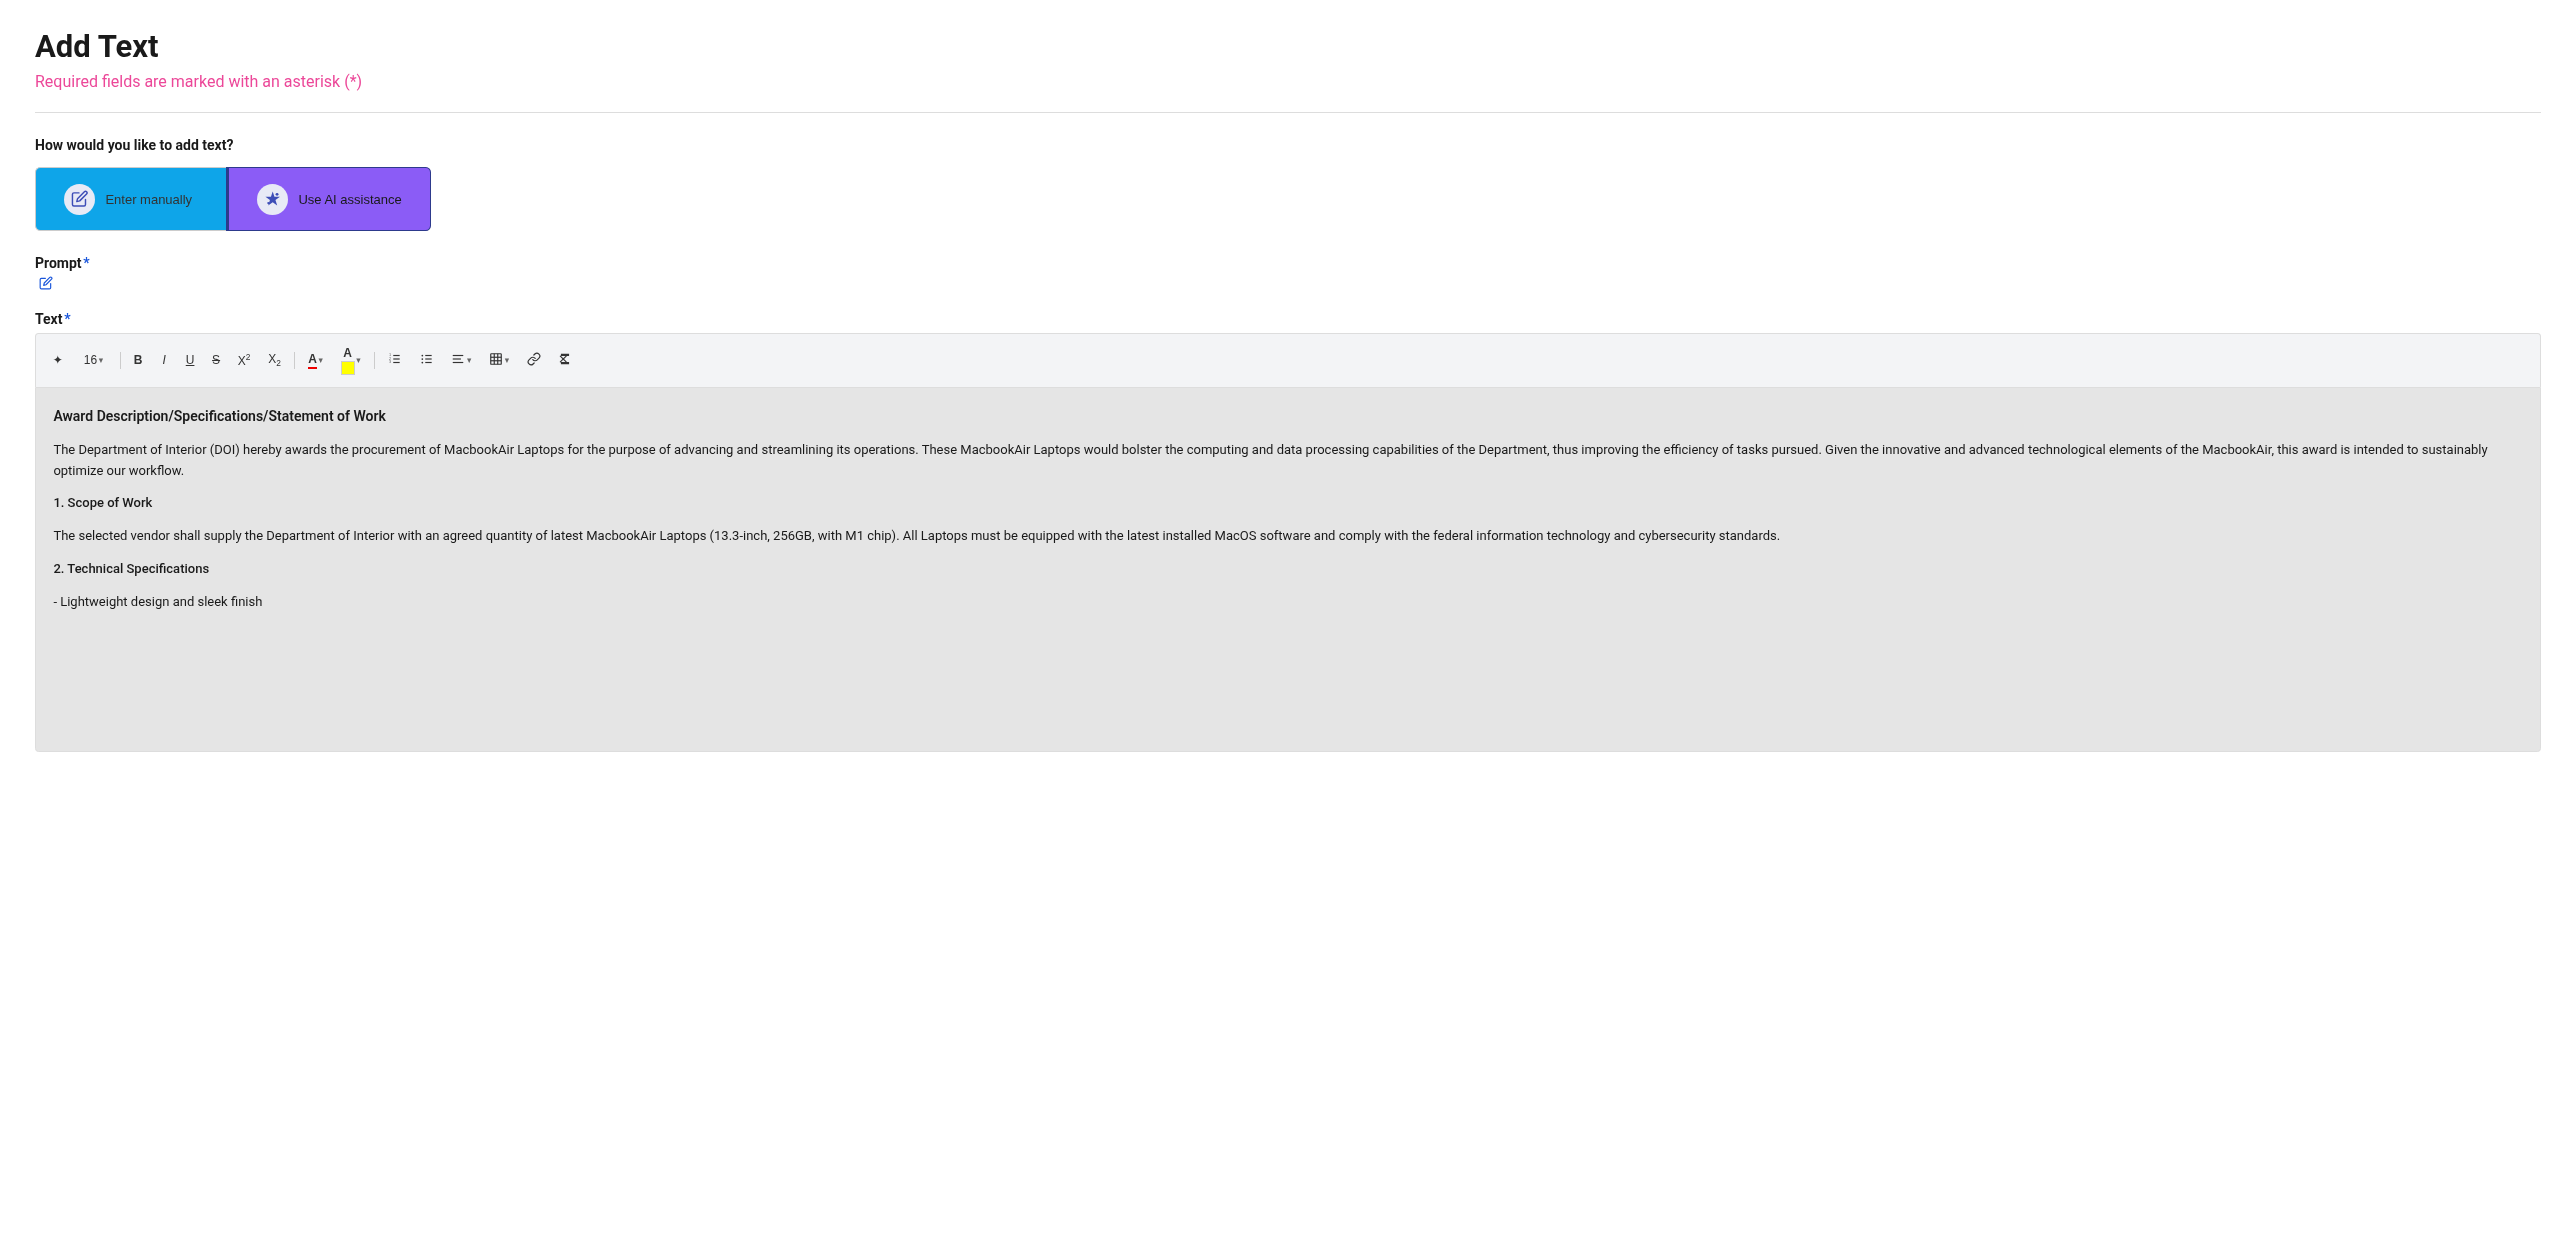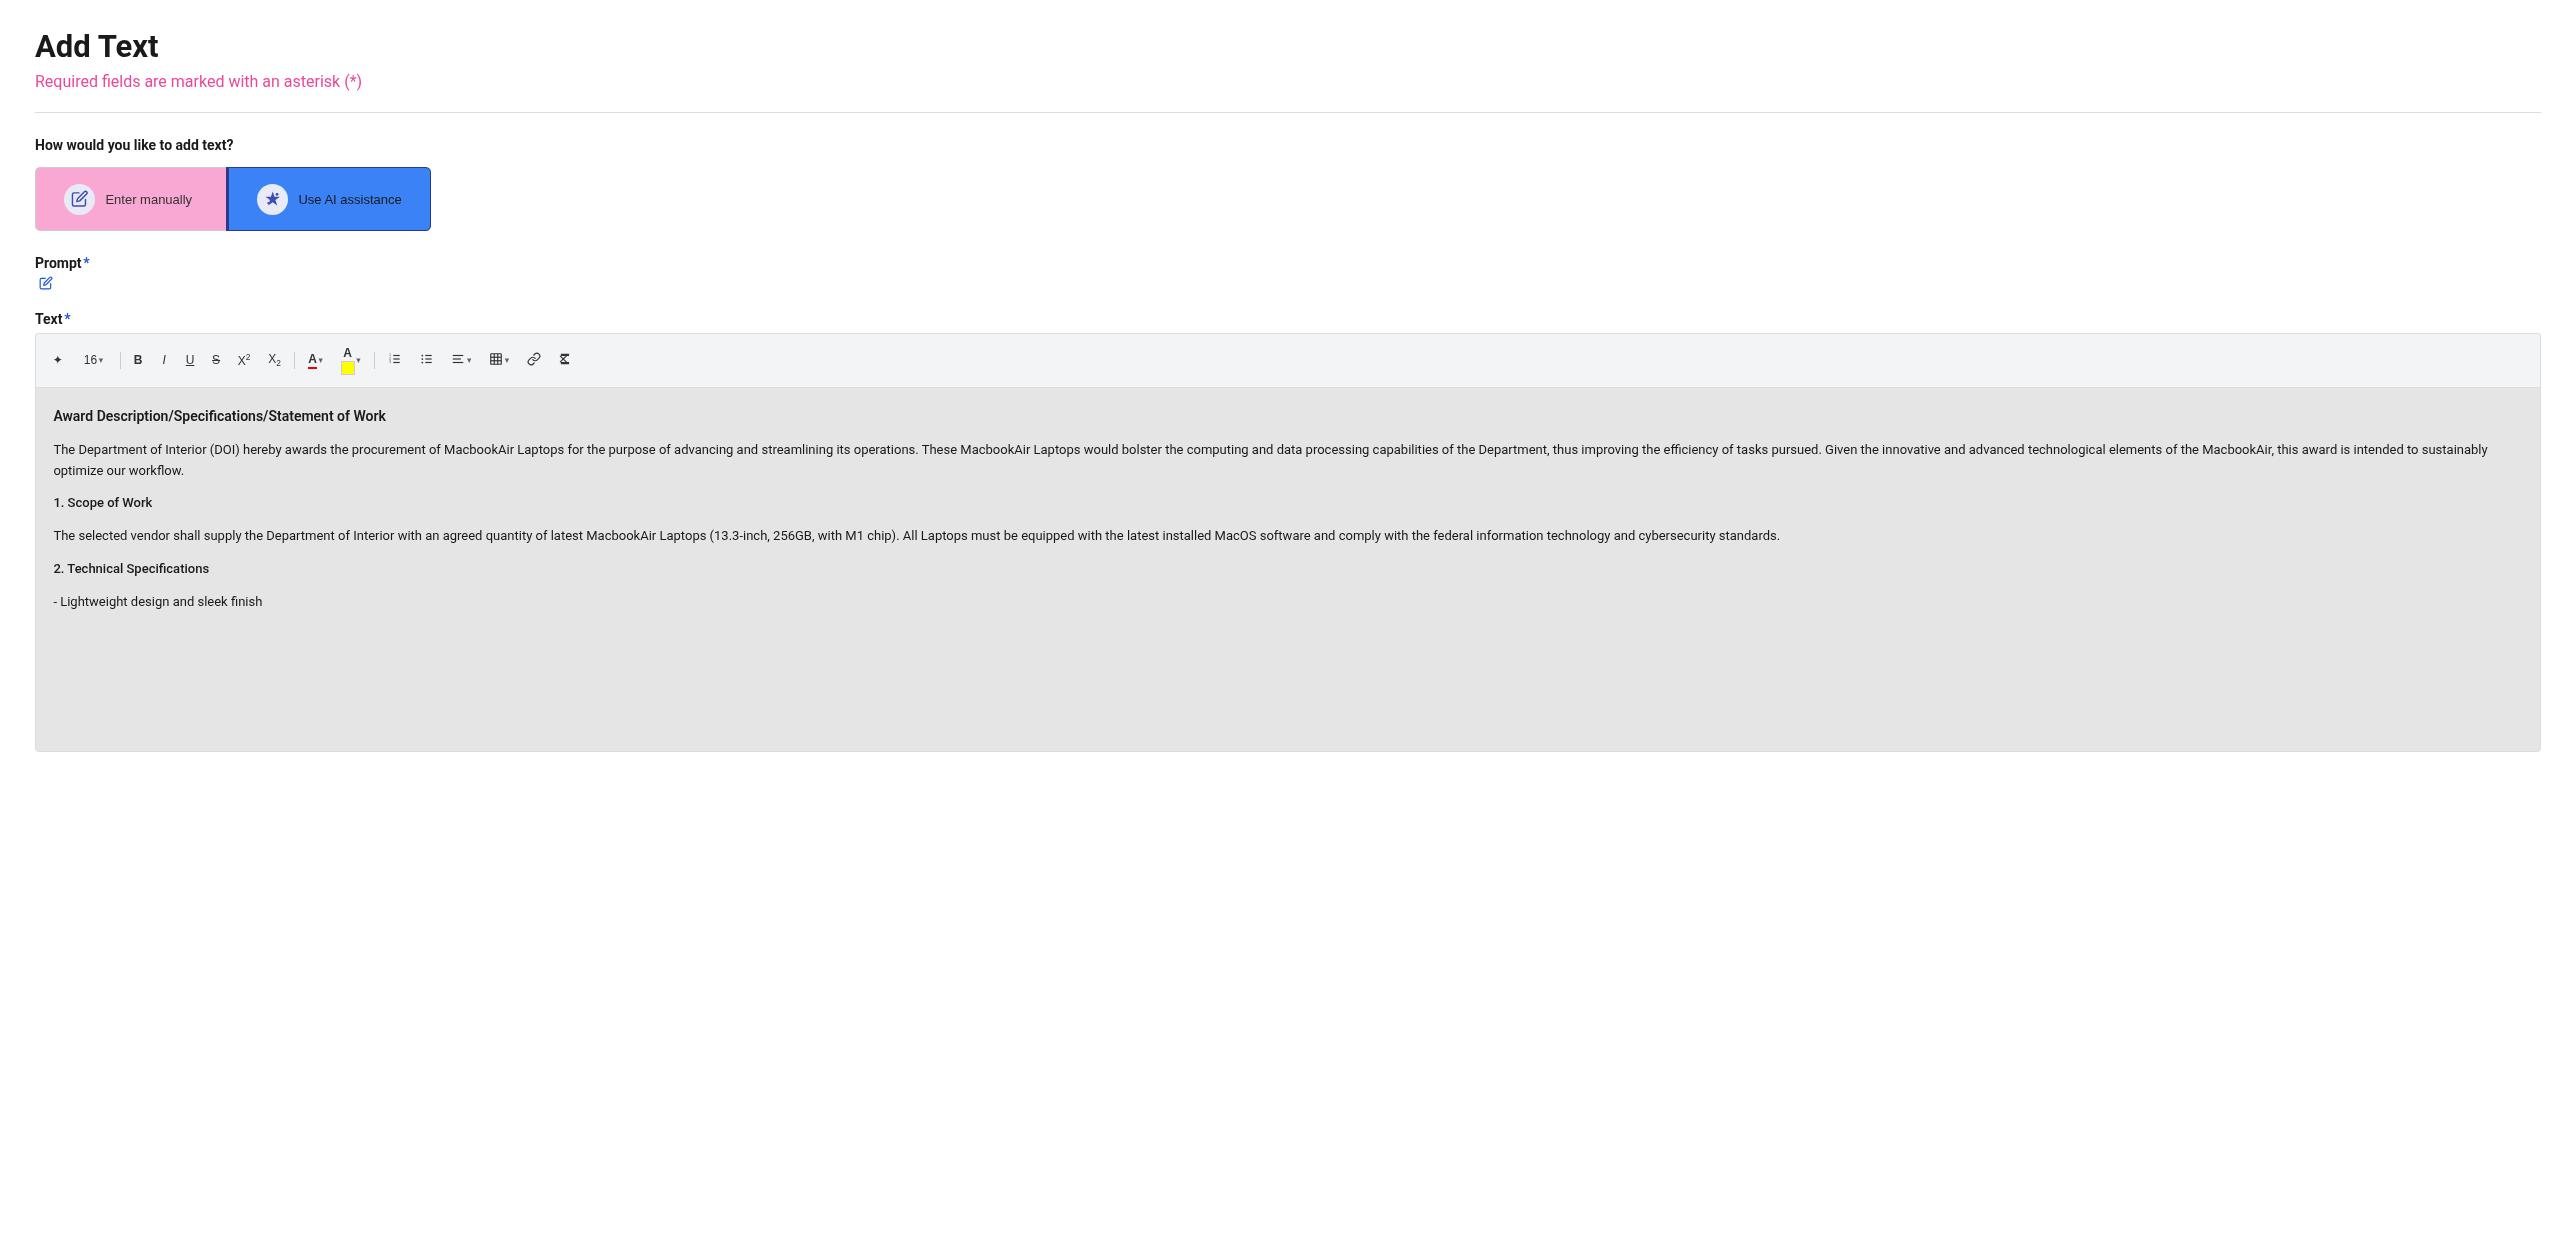"Enter manually" .mode-btn { background: #f9a8d4 -> #0ea5e9 }
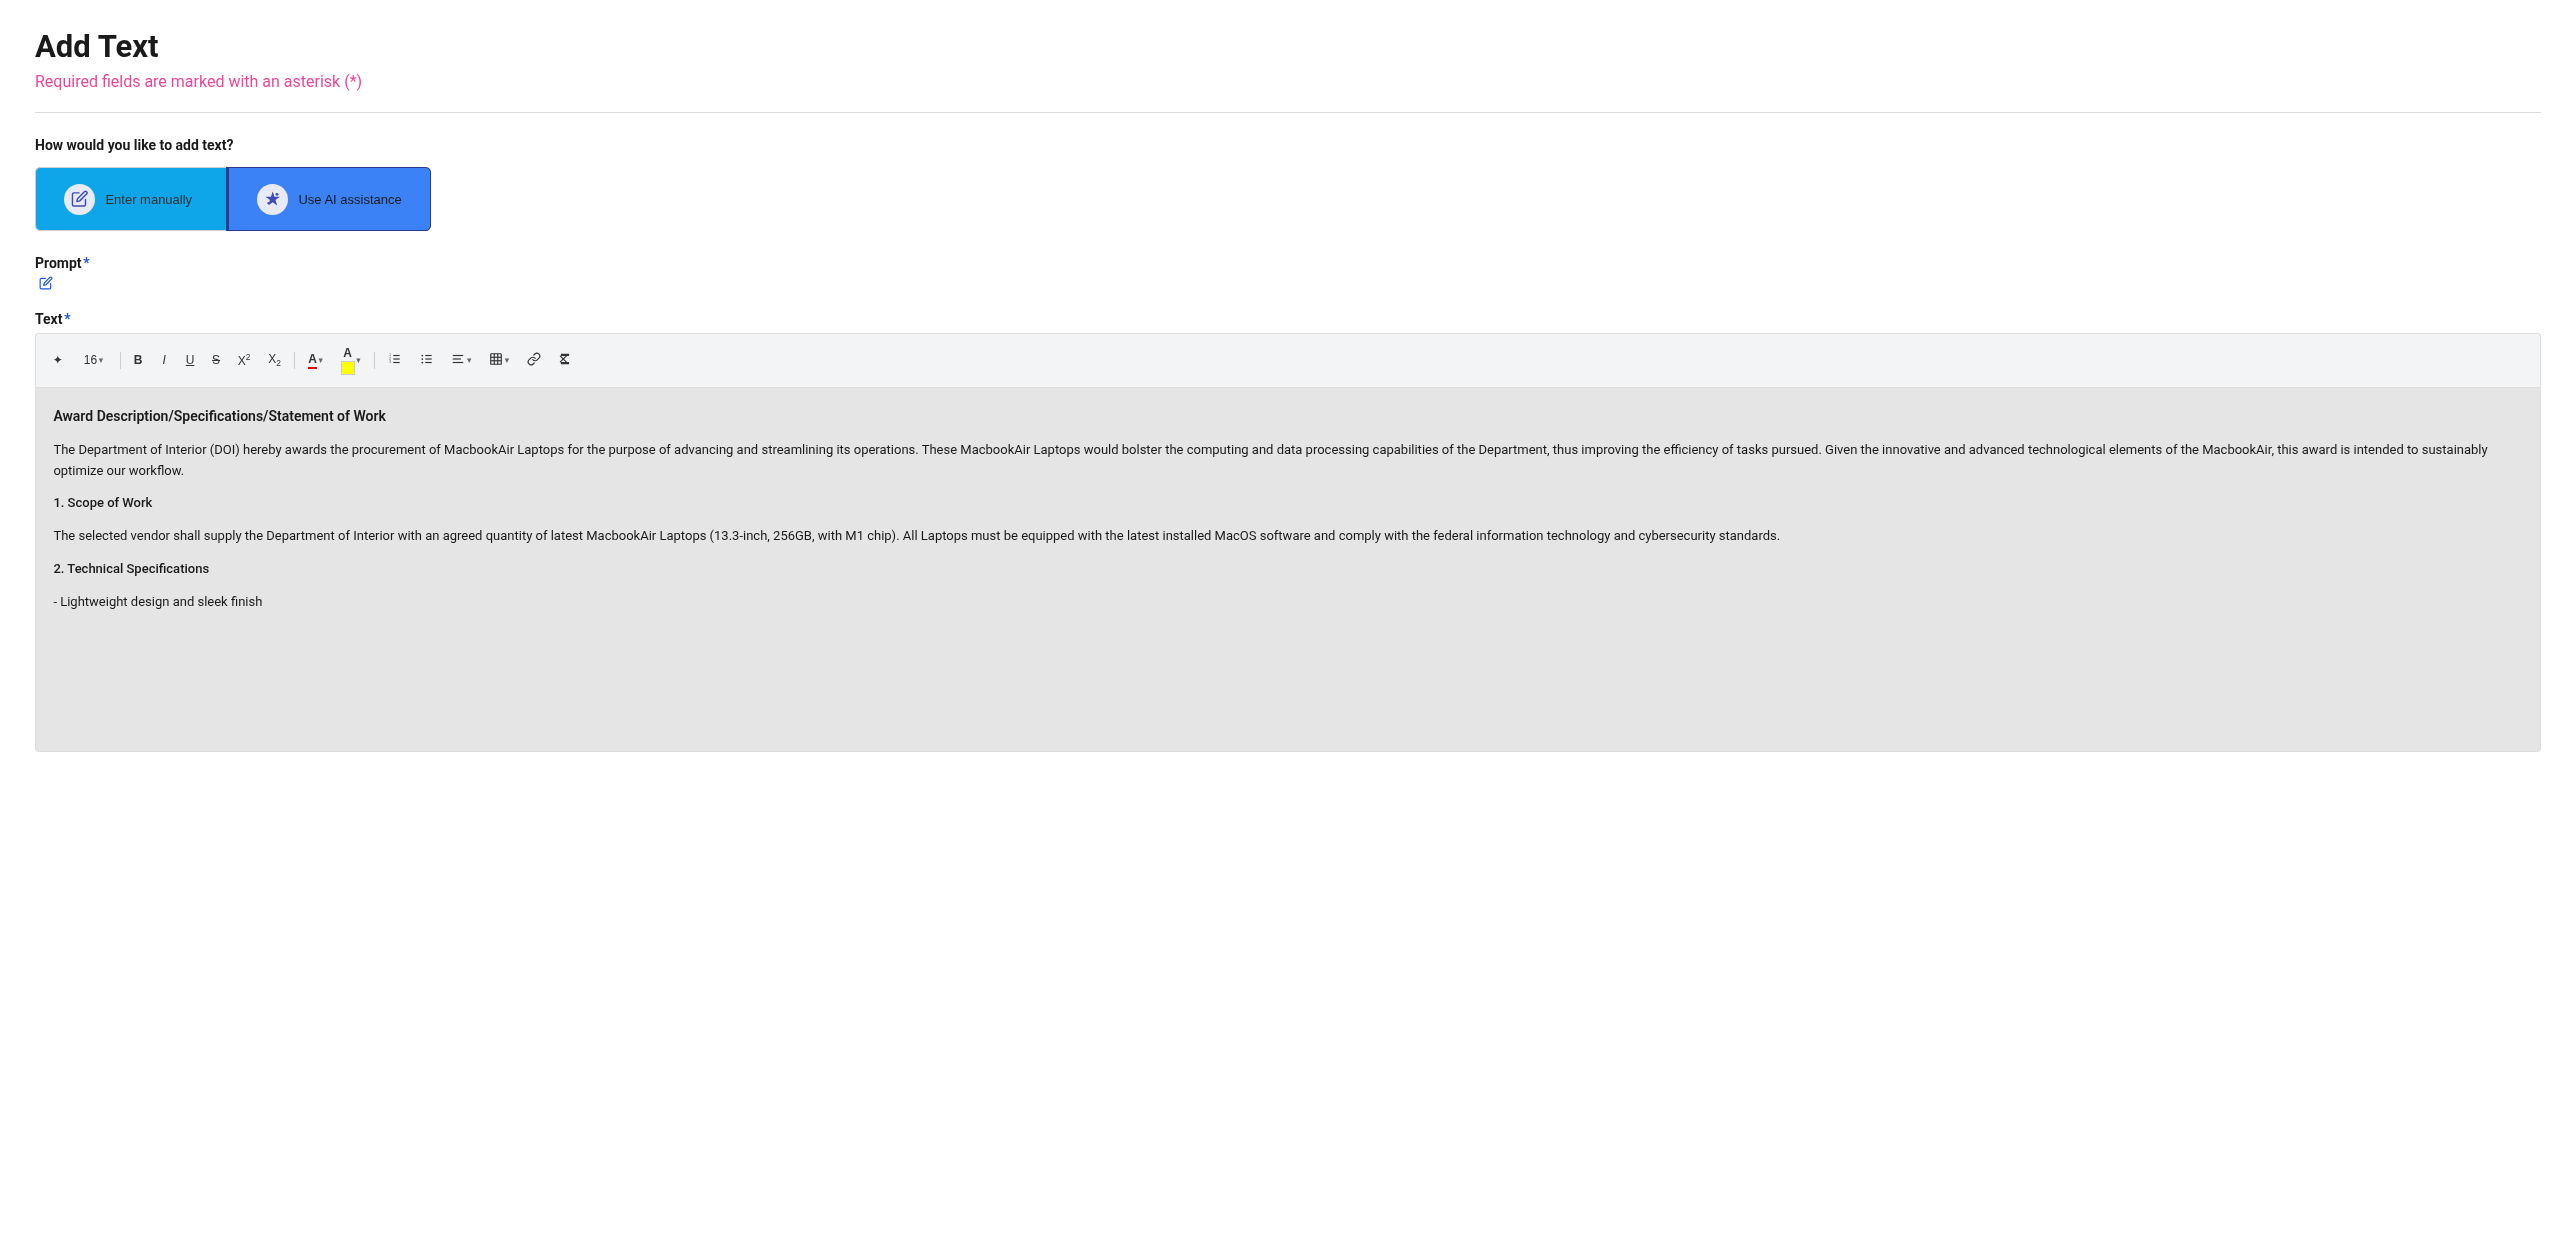"Use AI assistance" .mode-btn.active { background: #3b82f6 -> #8b5cf6 }
